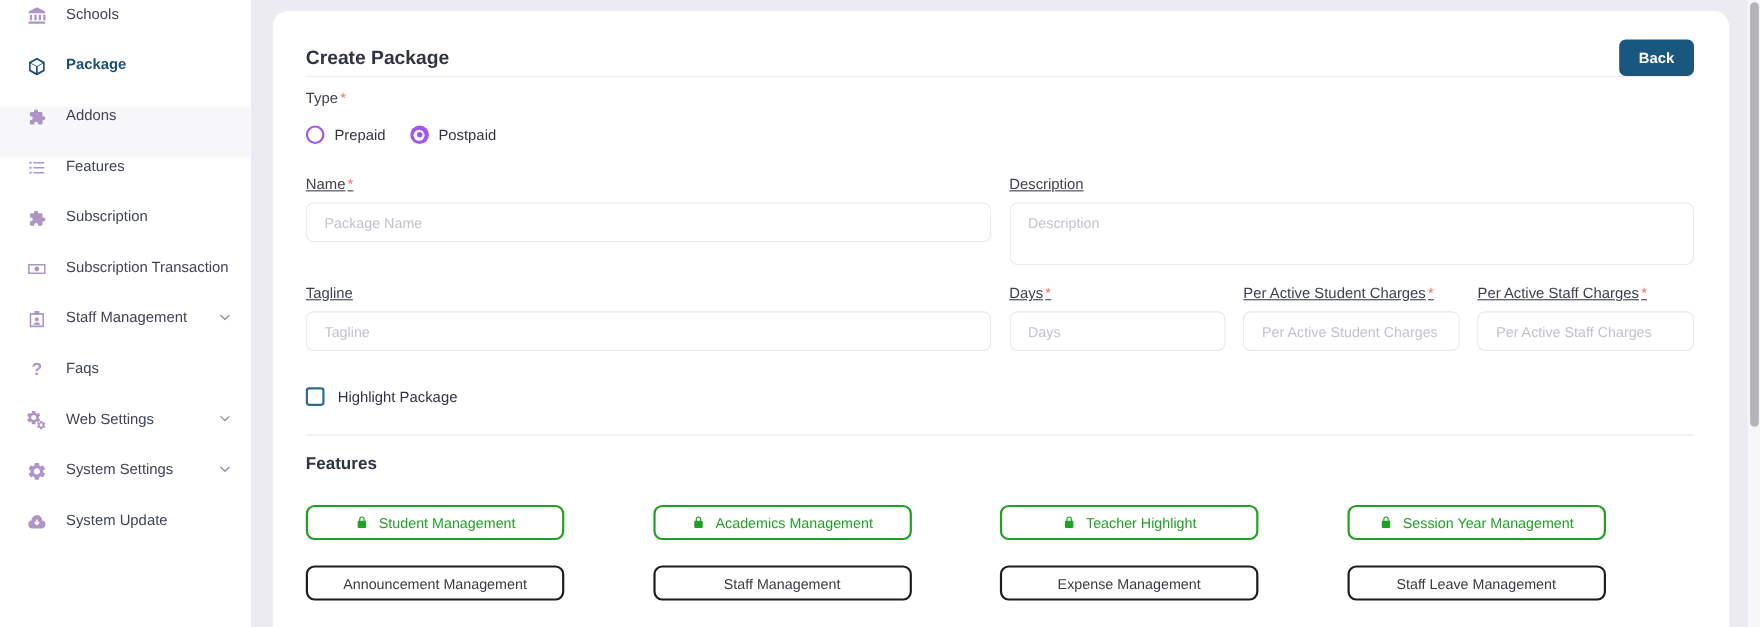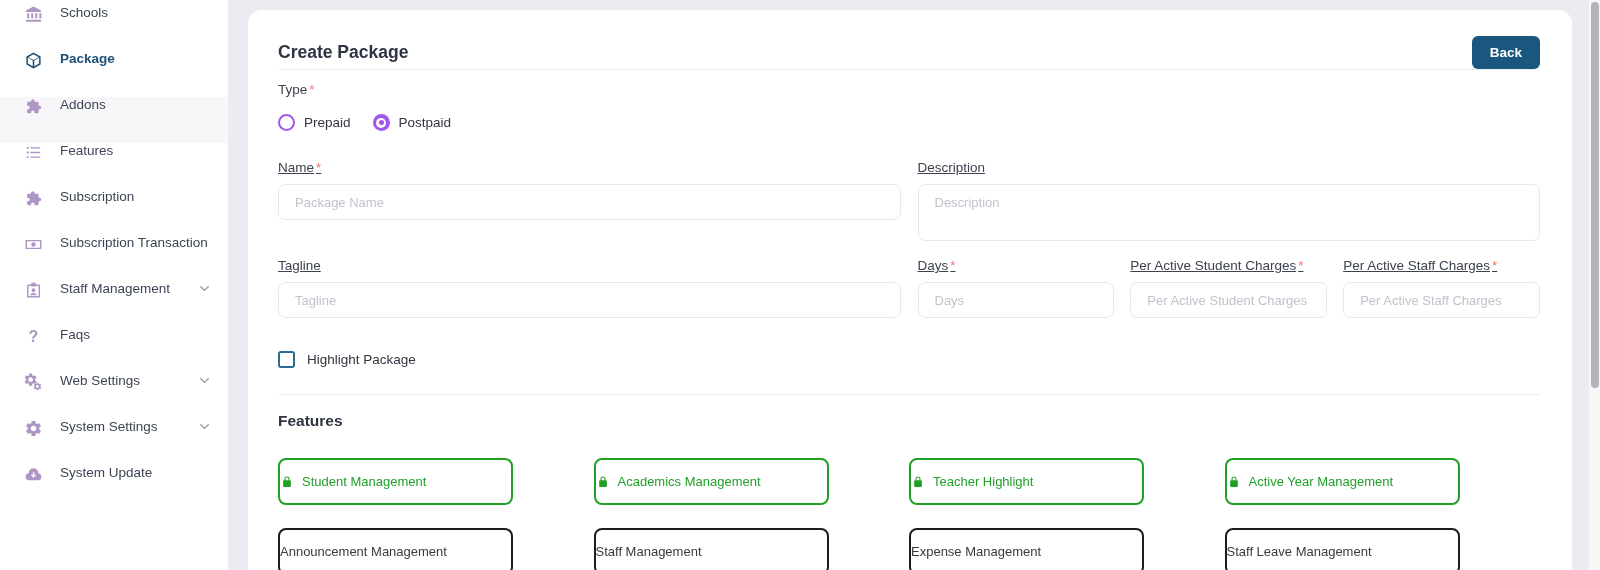"Student Management" .feat { height: 47px -> 32px; justify-content: none -> center }
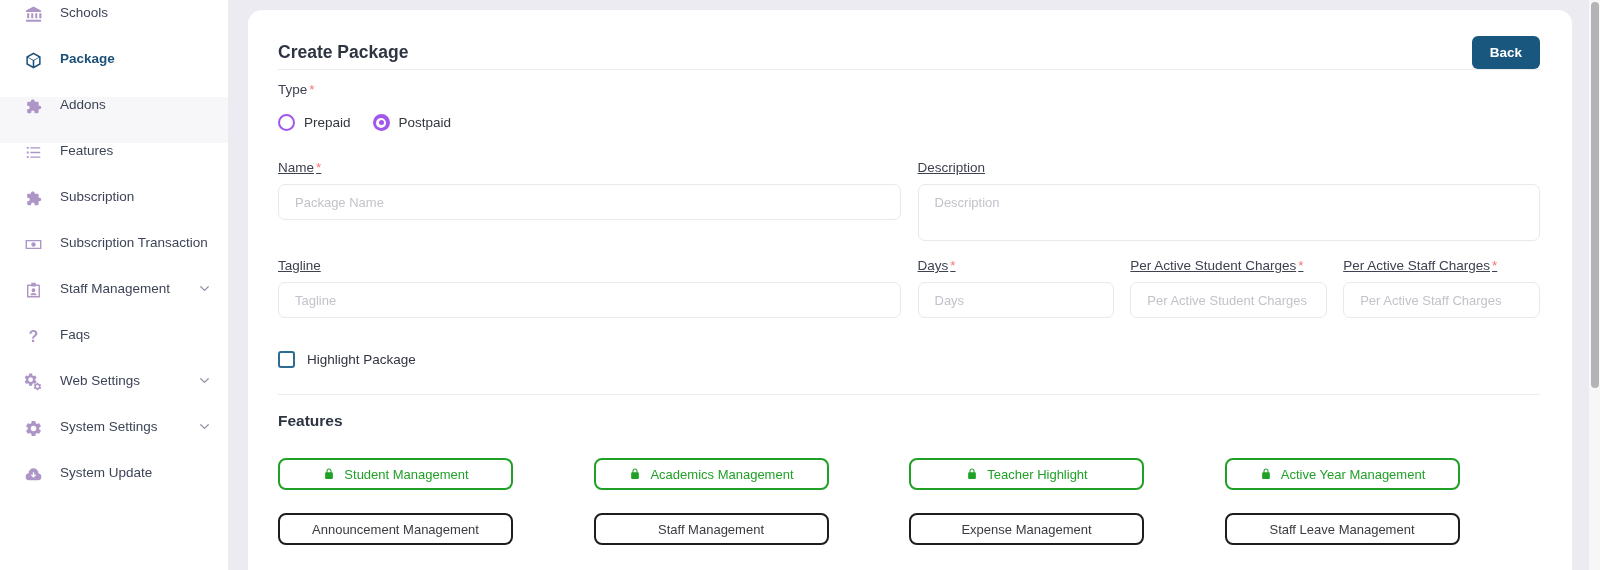"Active Year Management" span.feat-label { text: Active -> Session }
